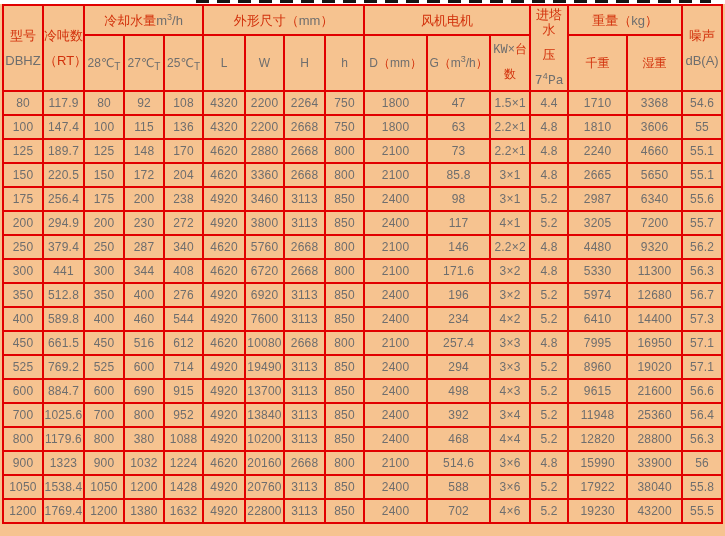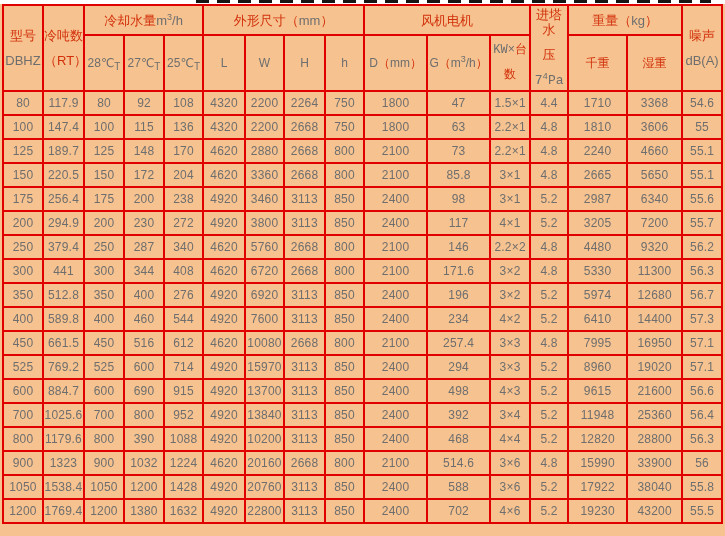"15970" td { text: 15970 -> 19490 }
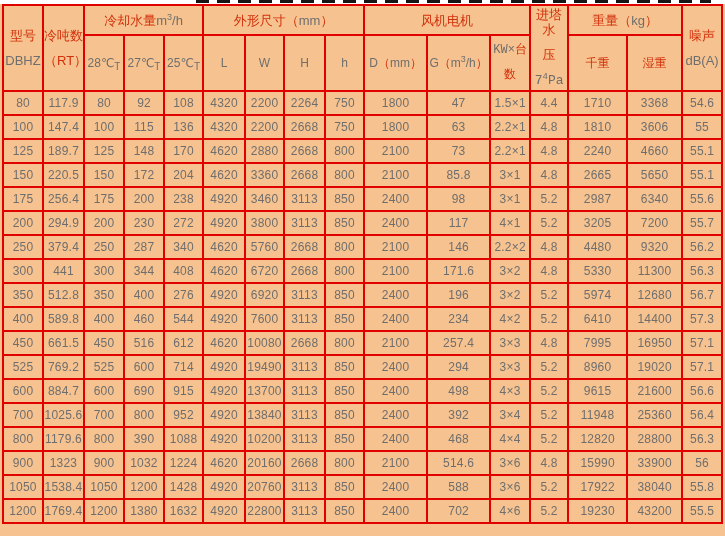"390" td { text: 390 -> 380 }
